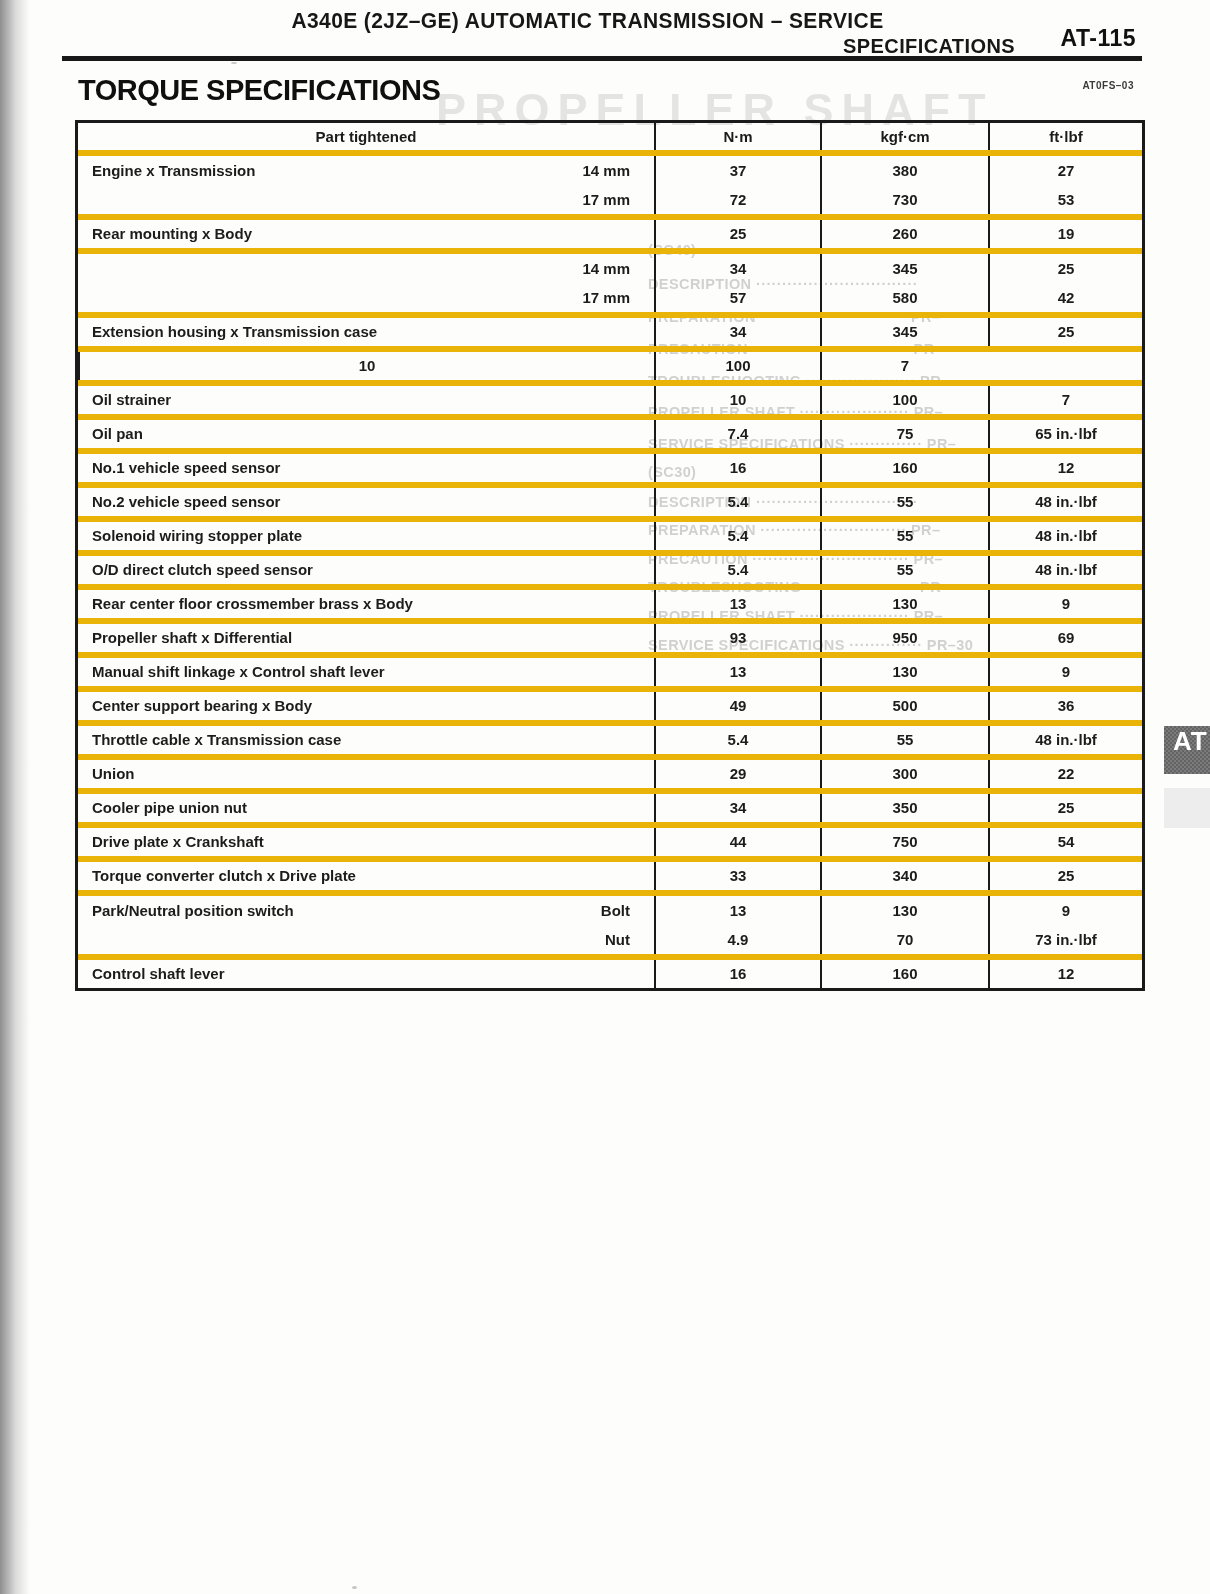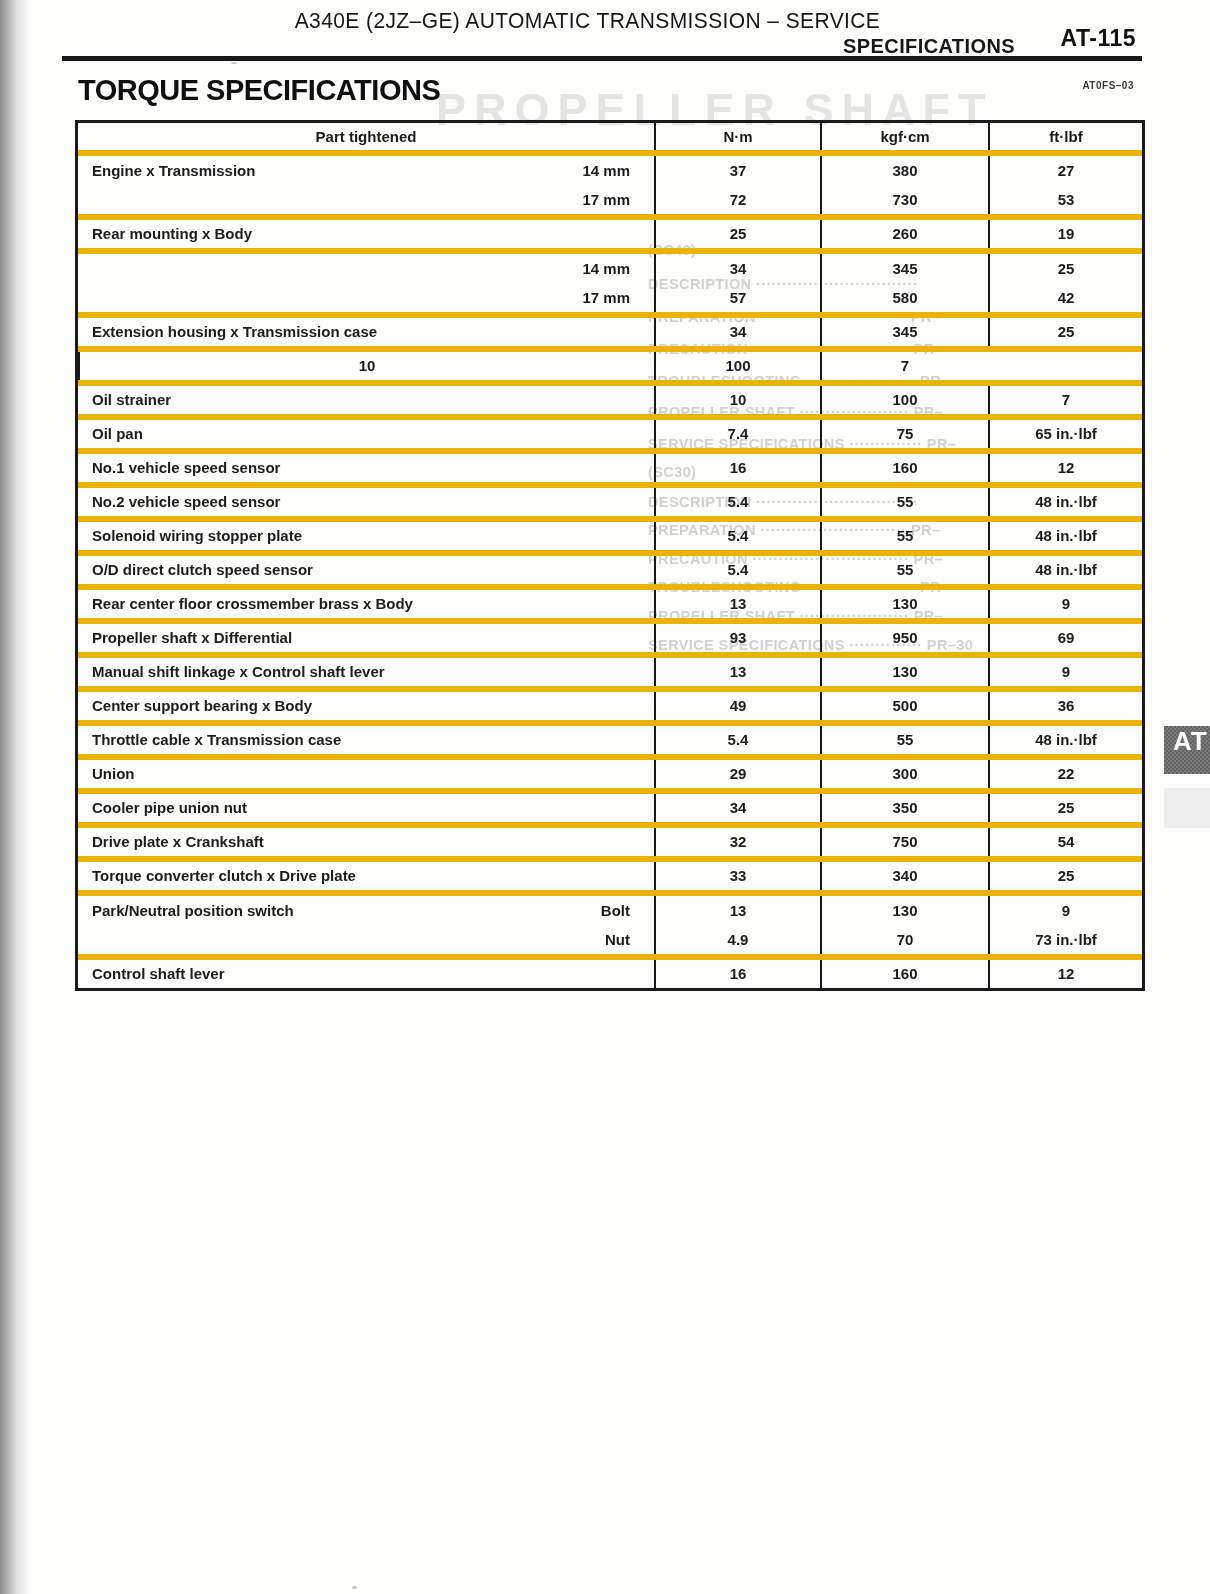"A340E (2JZ–GE) AUTOMATIC TRANSMISSION –" .hdr1 { font-weight: normal -> bold }
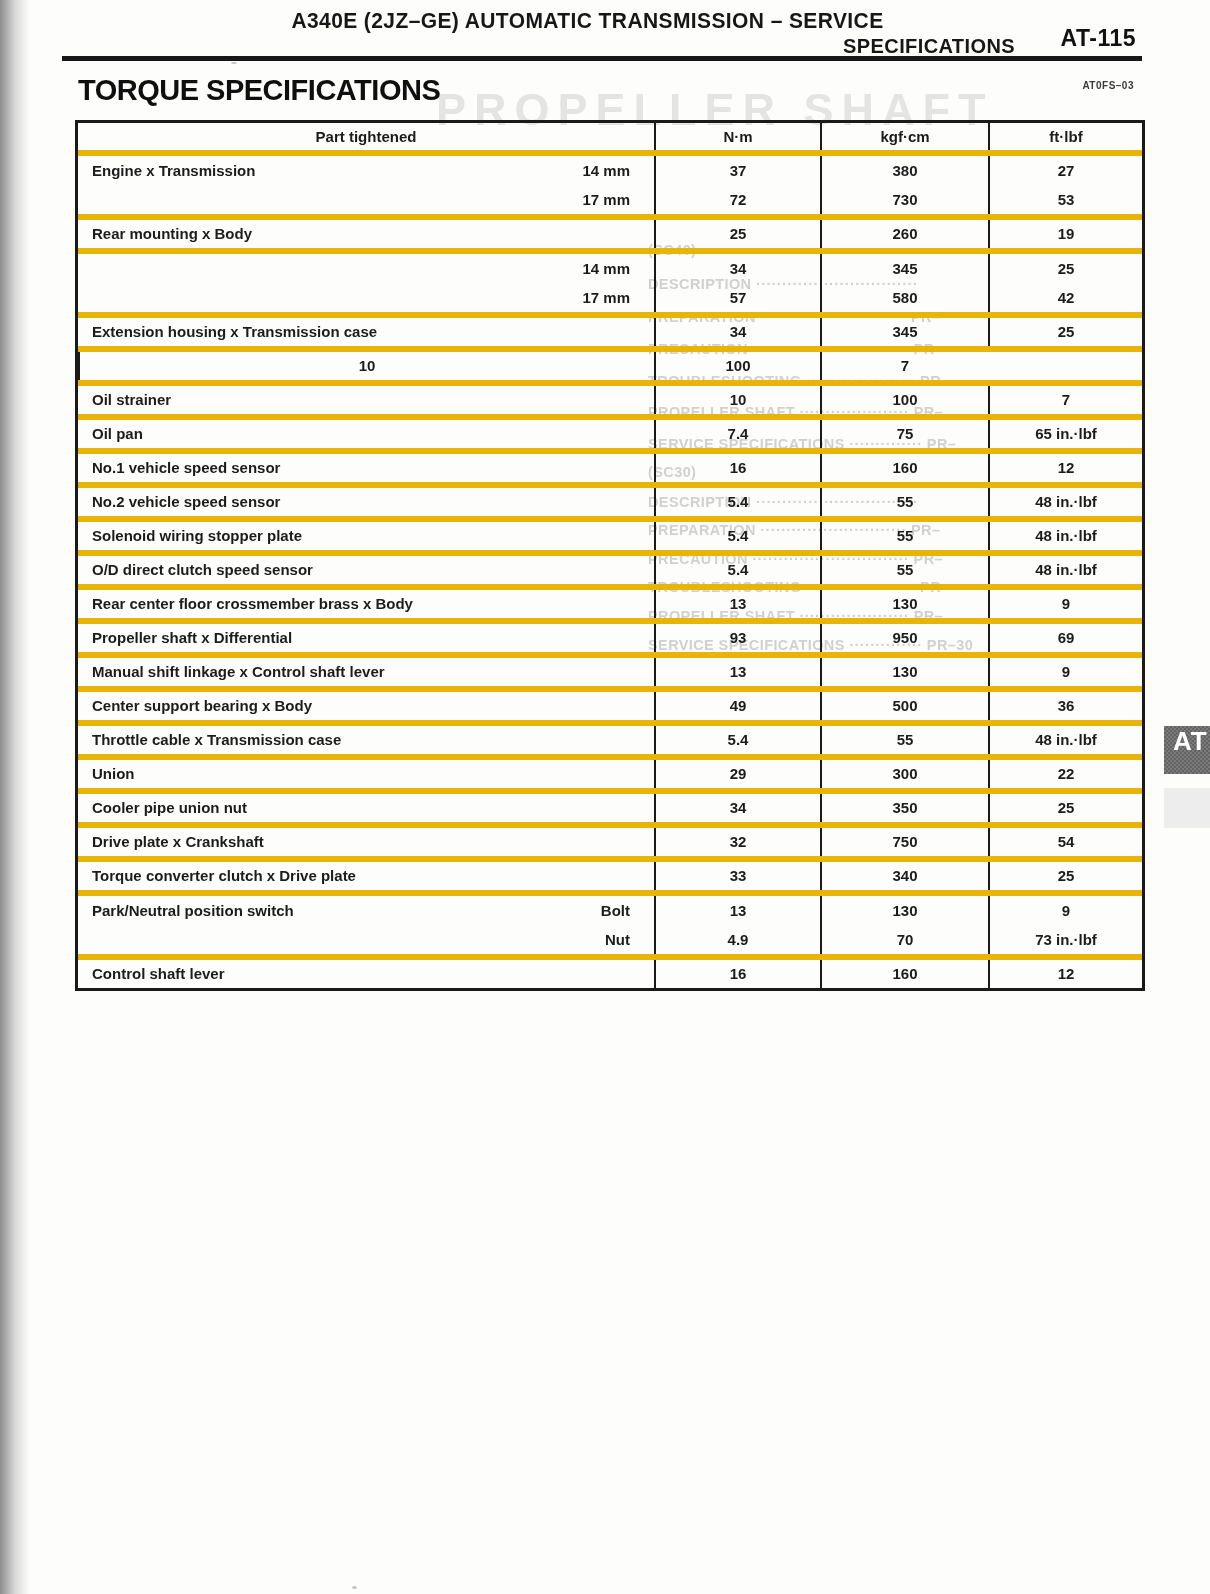"32" div.vline { text: 32 -> 44 }
